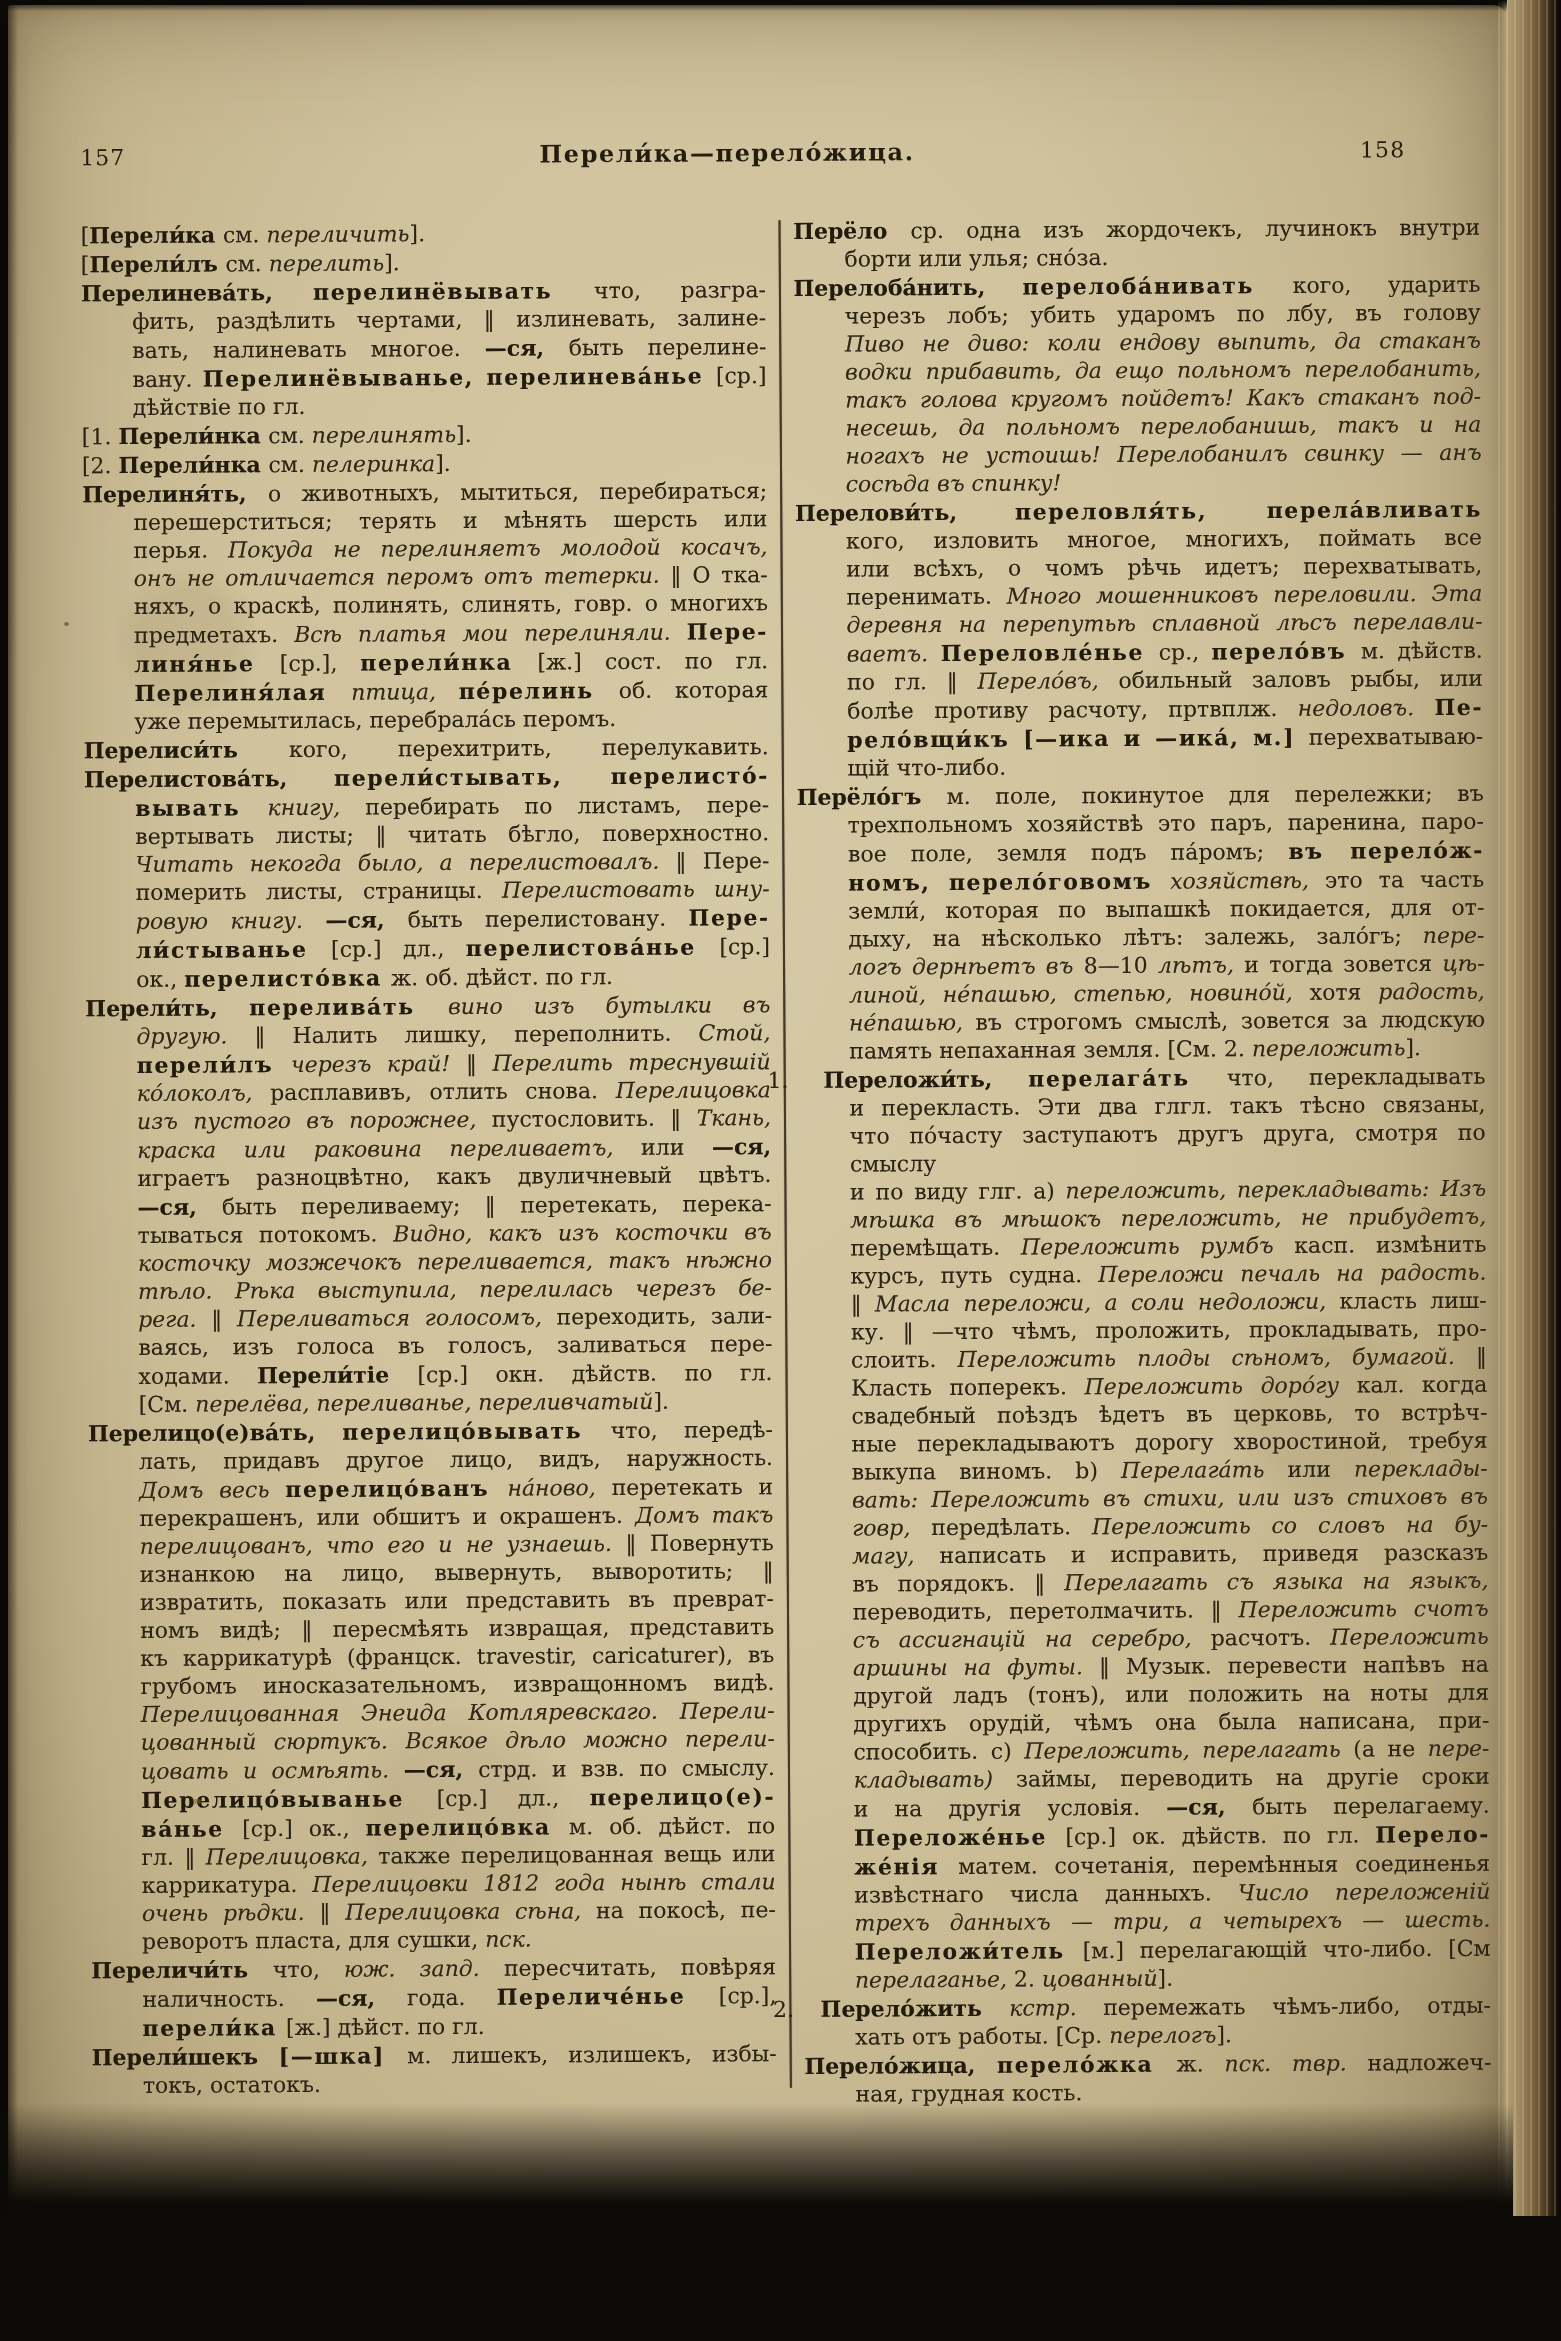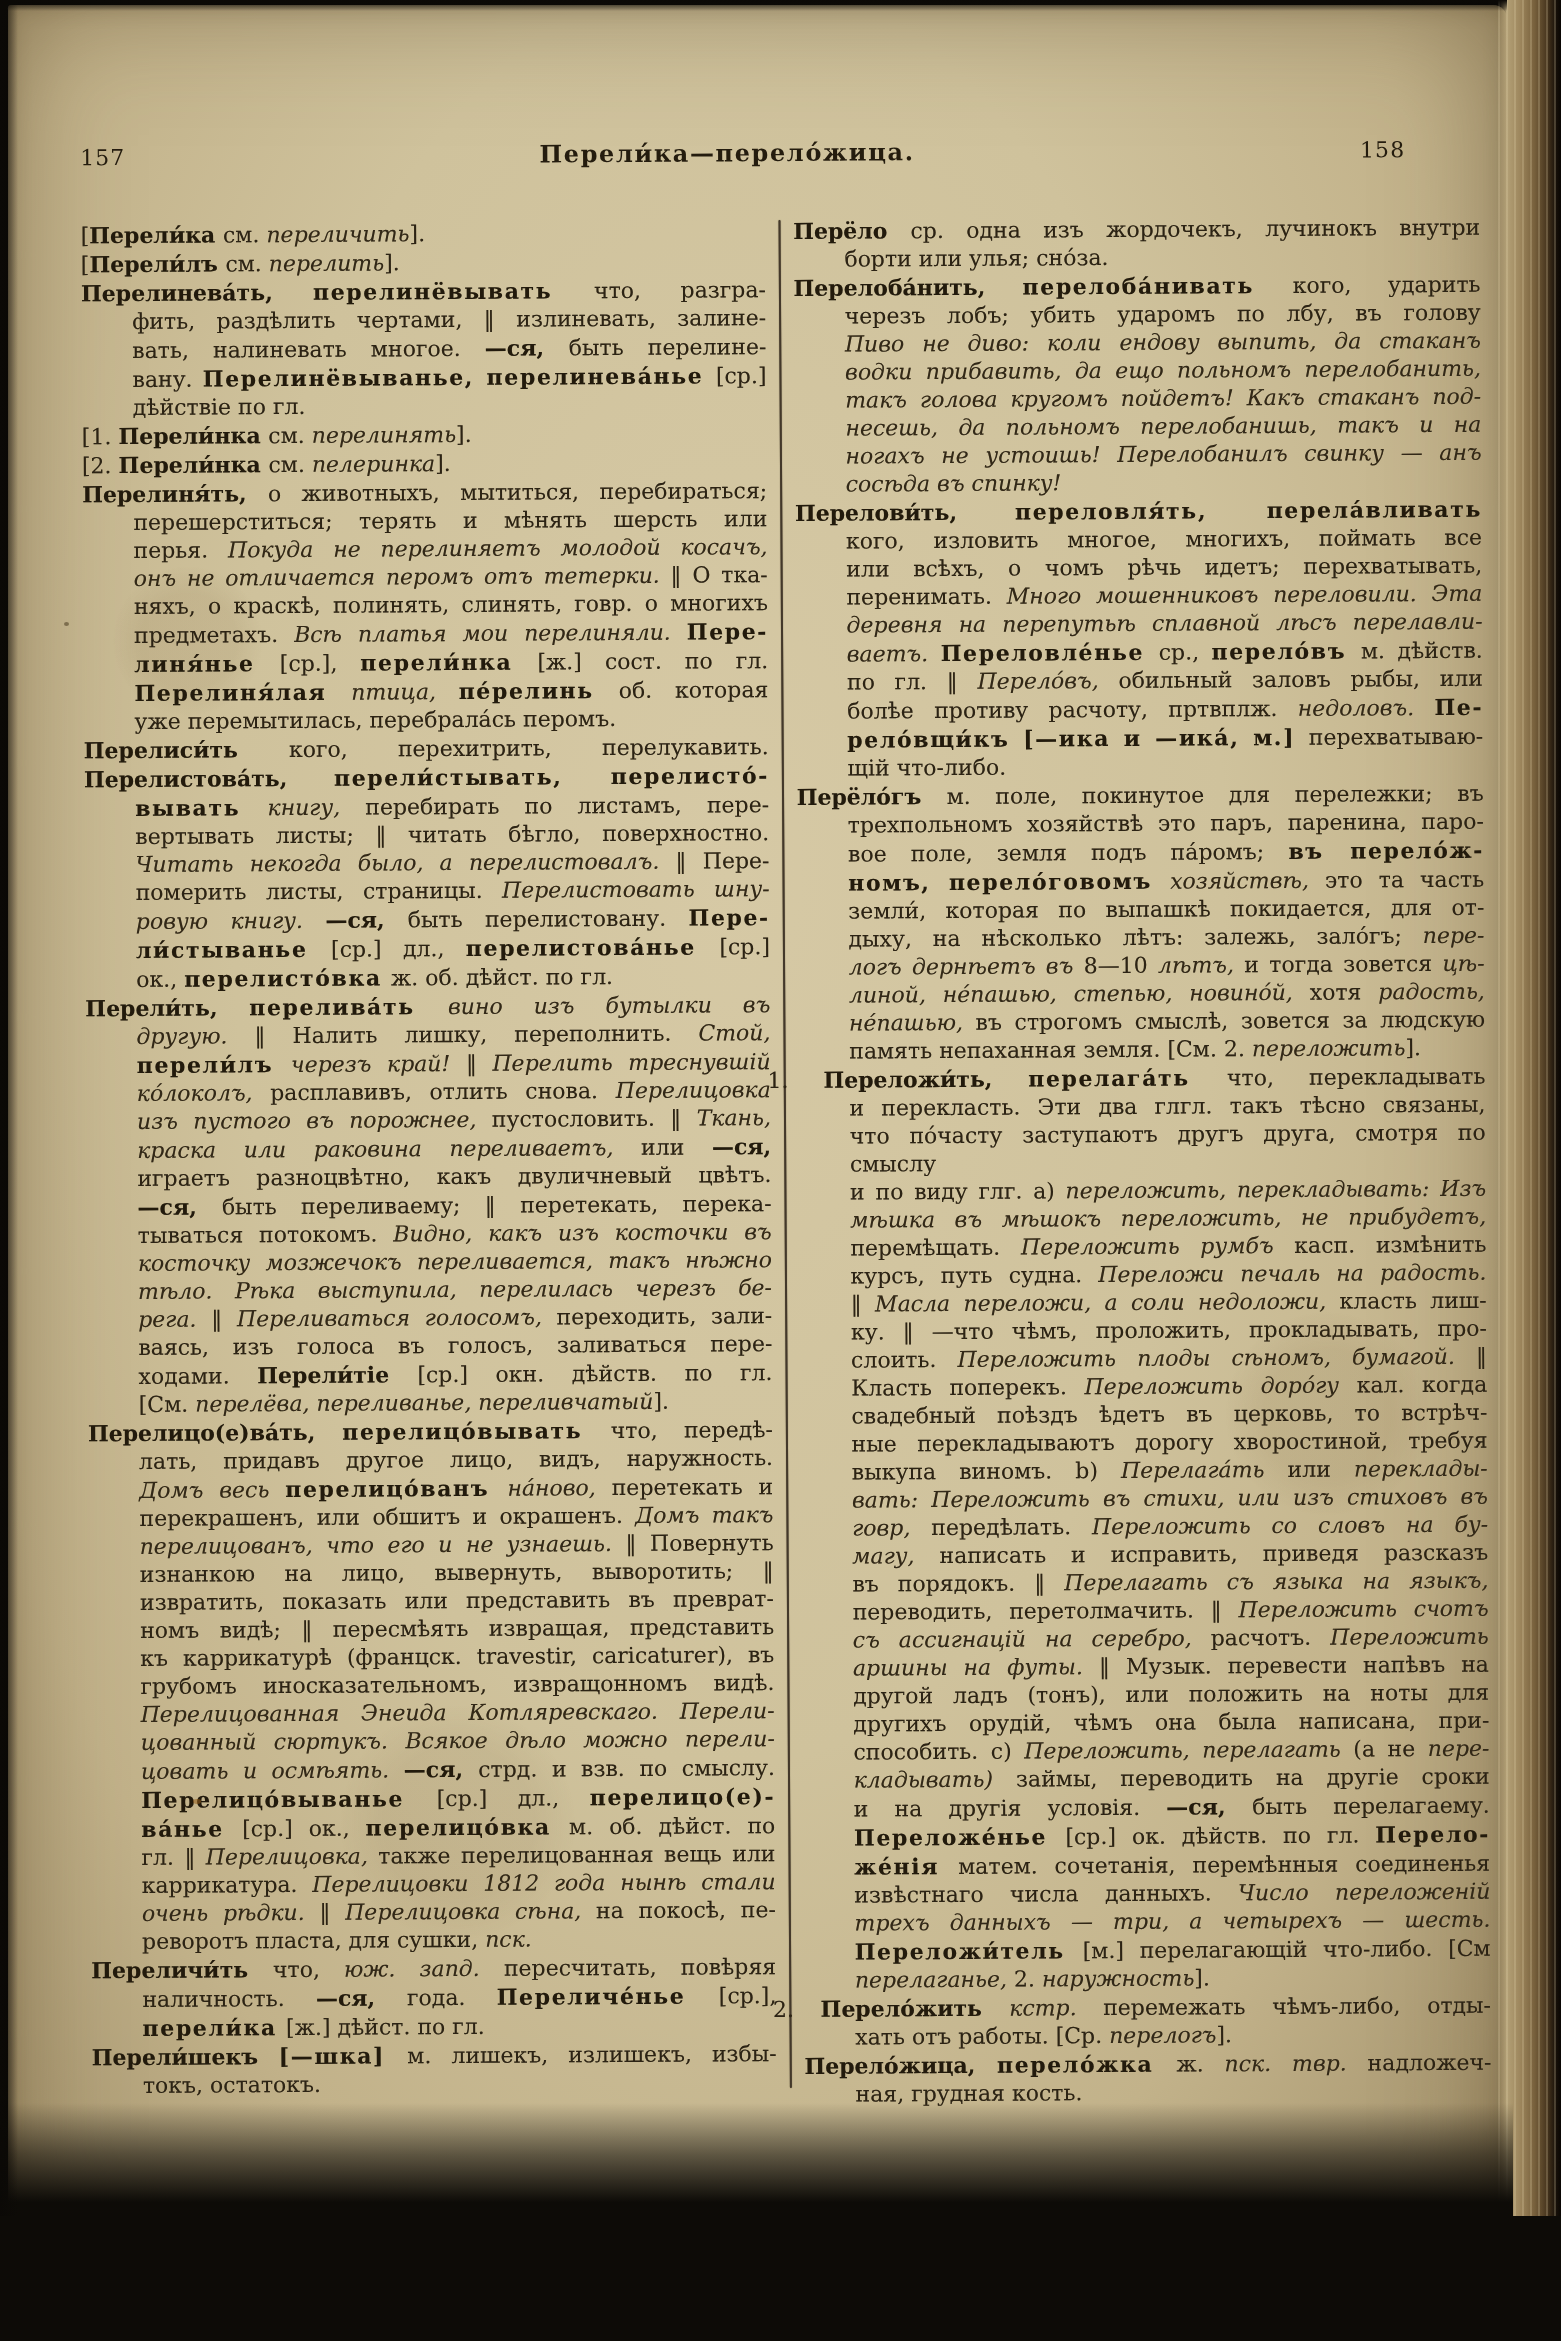"наружность" span.i { text: наружность -> цованный }
